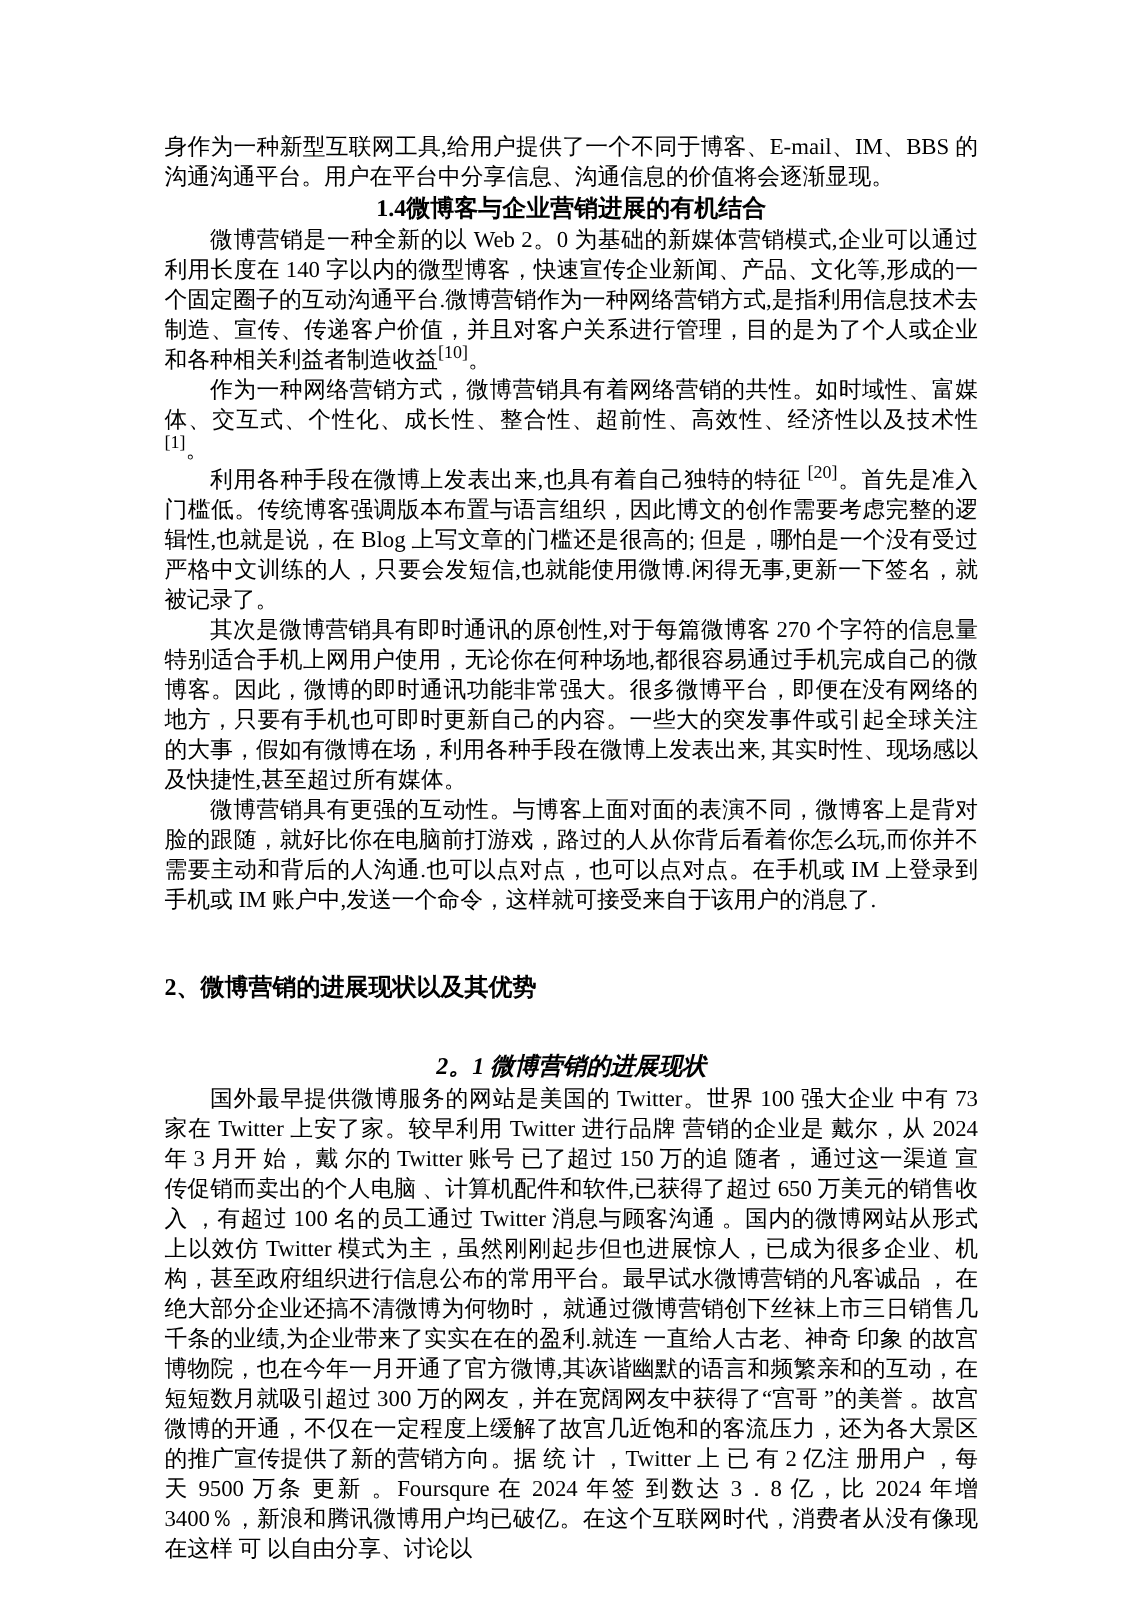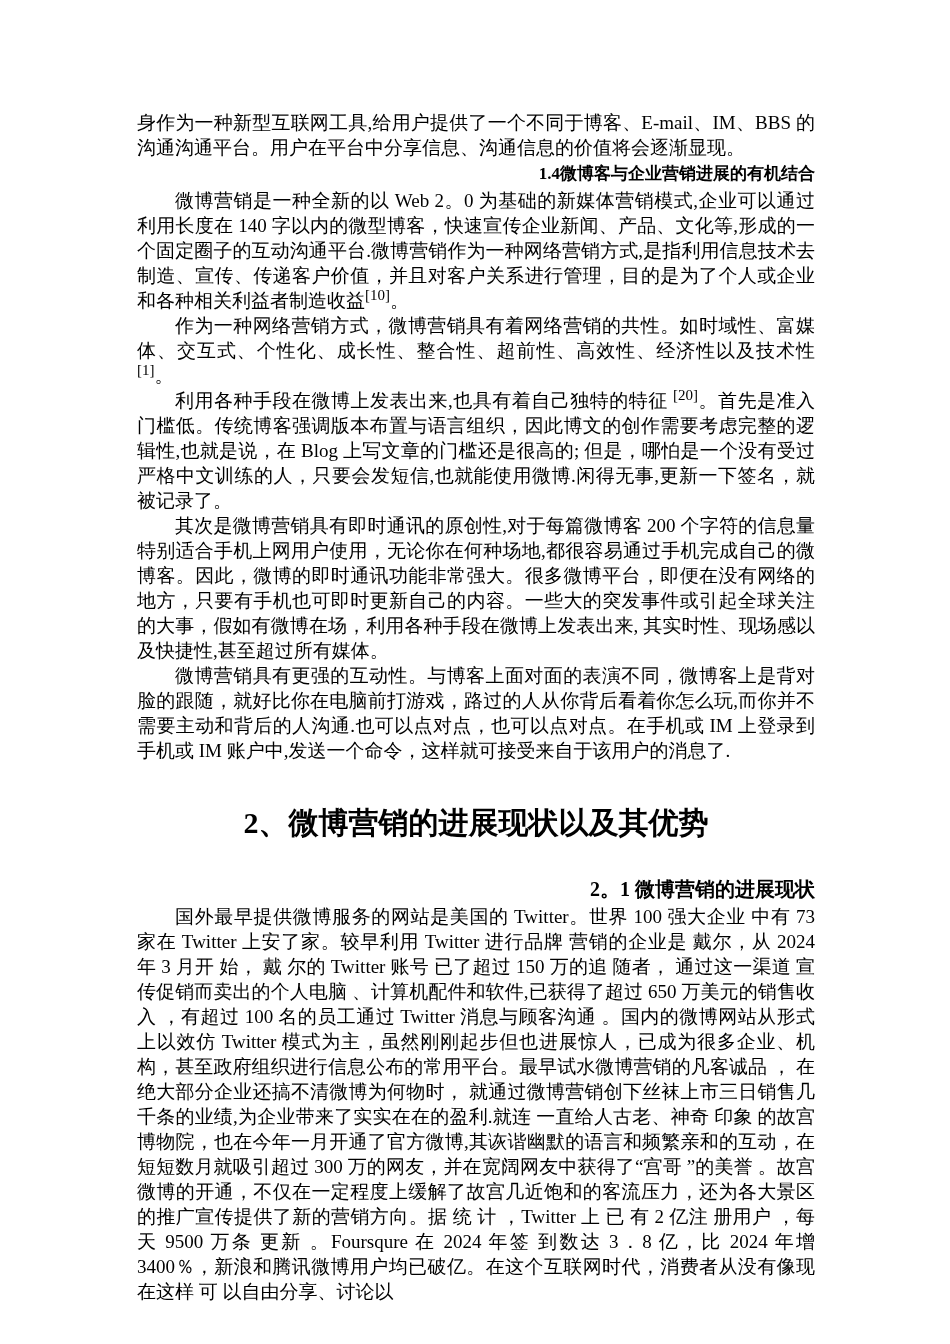"1.4微博客与企业营销进展的有机结合" .h-sub { font-size: 17px -> 20px; text-align: right -> center }
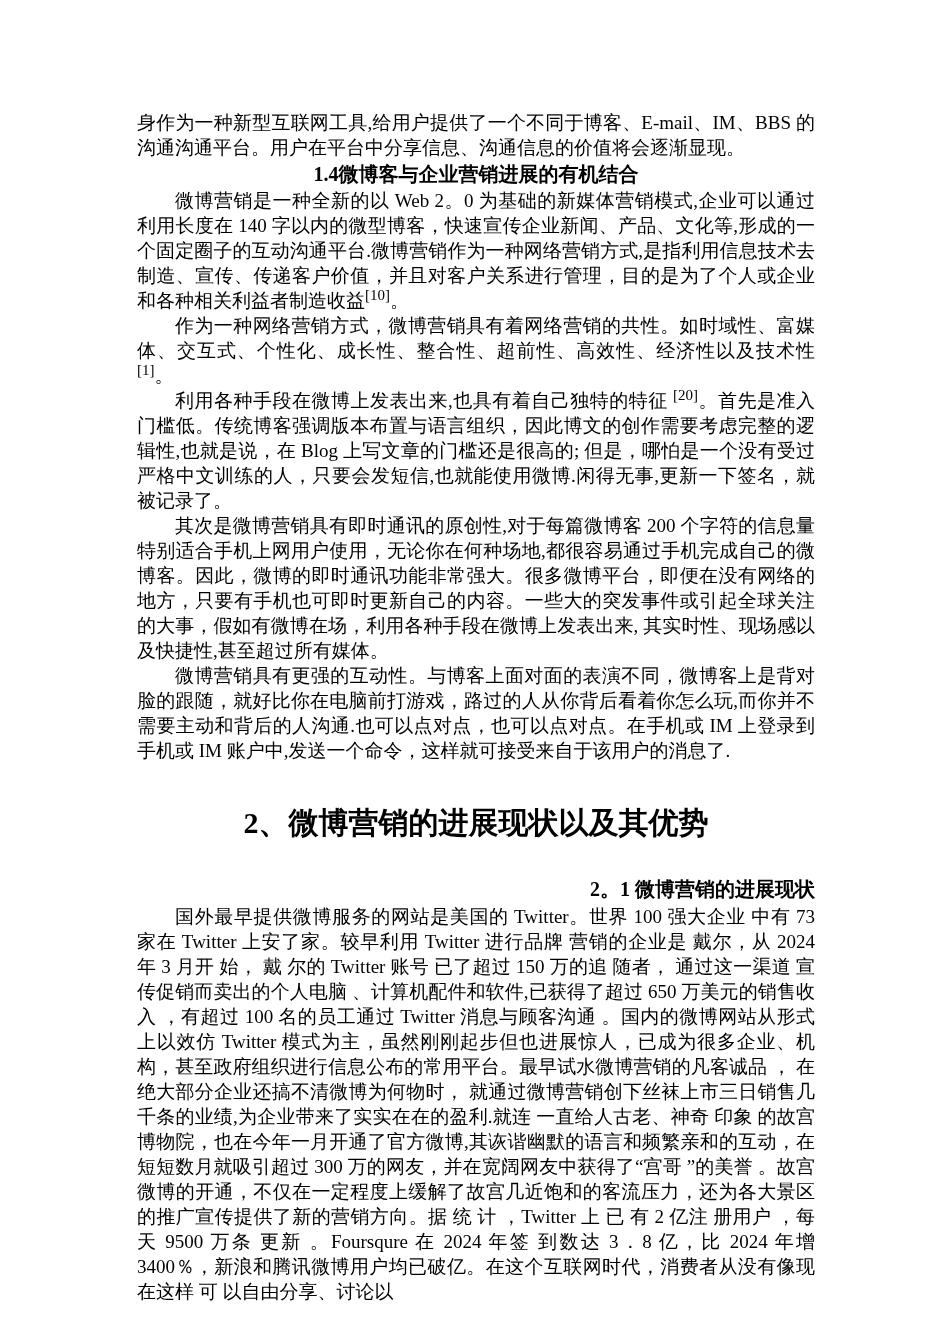"其次是微博营销具有即时通讯的原创性,对于每篇微博客 200" p { text: 200 -> 270 }
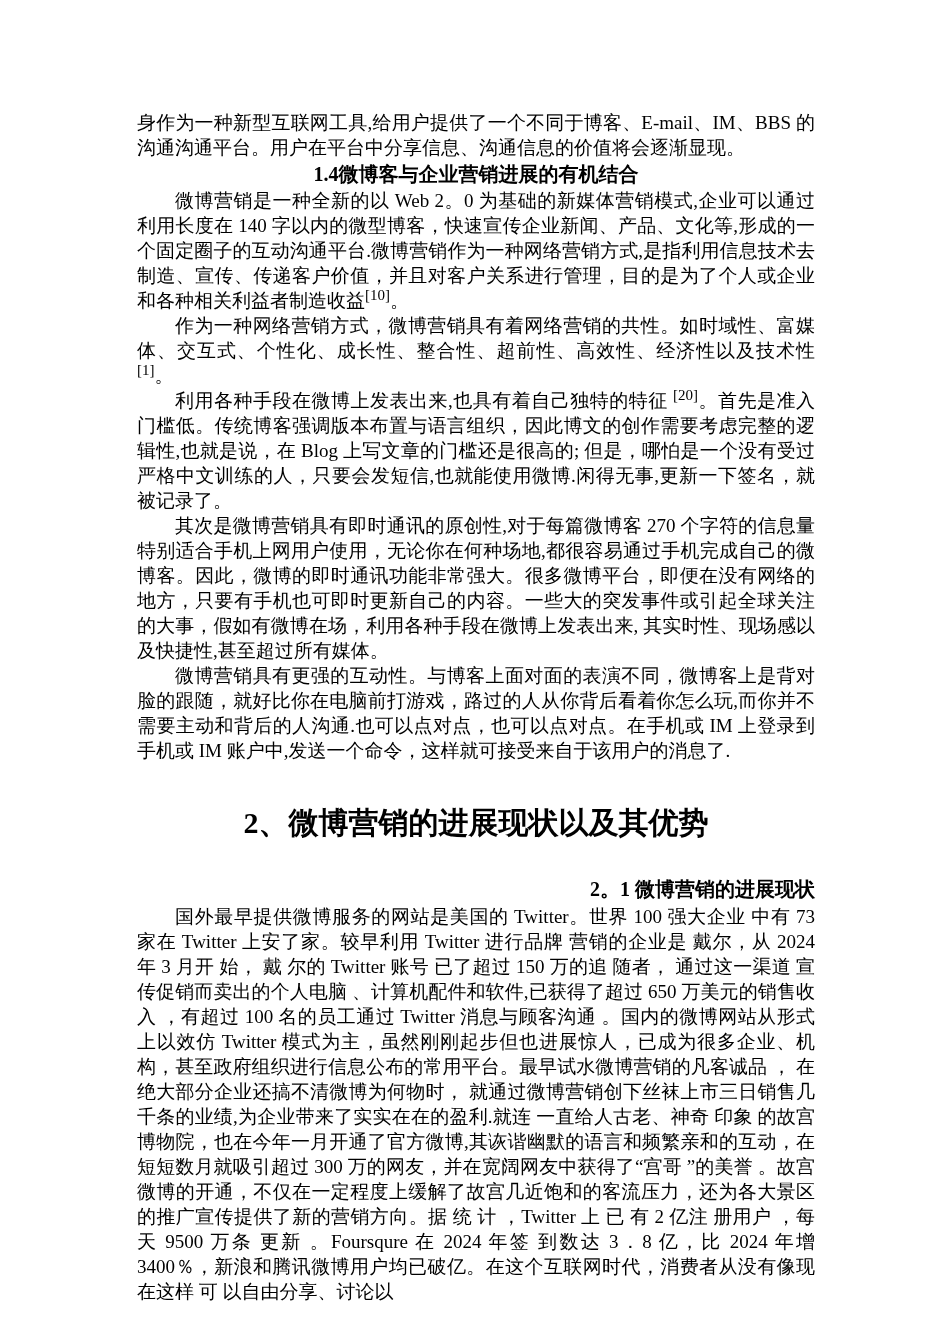"2、微博营销的进展现状以及其优势" .h-main { font-size: 30px -> 20px; text-align: center -> left }
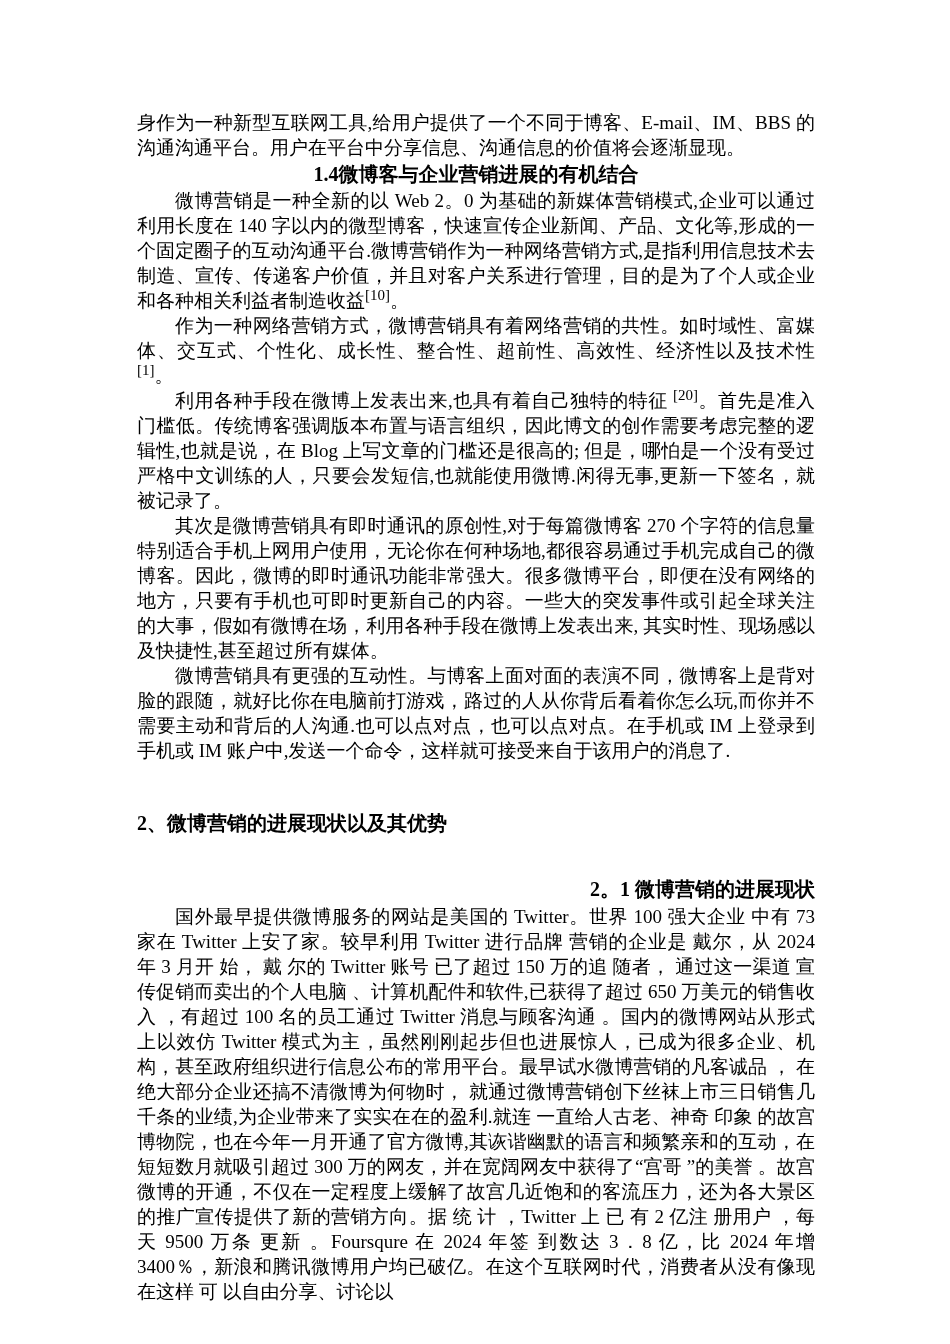"2。1 微博营销的进展现状" .h-2-1 { font-style: none -> italic; text-align: right -> center }
